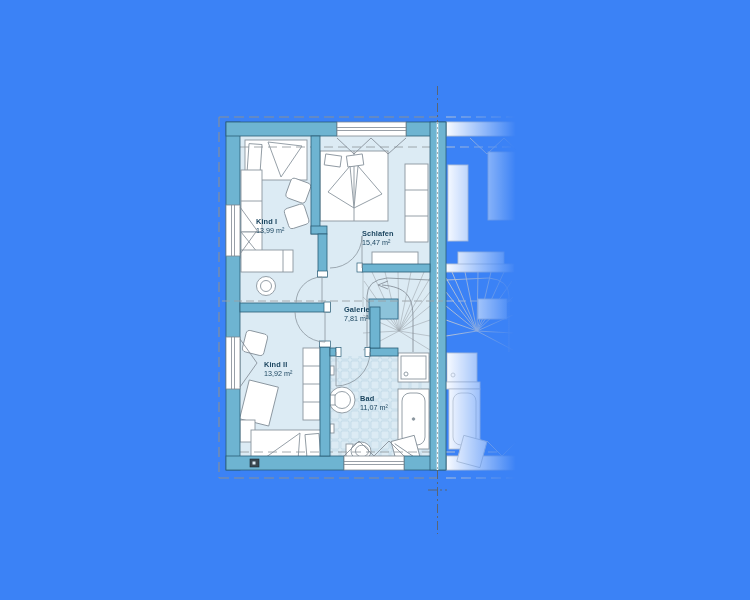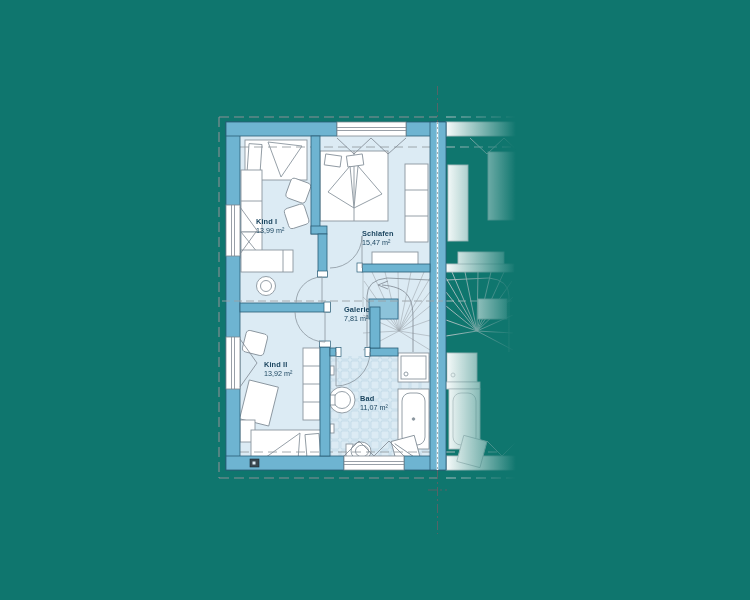"Kind I" #canvas { background: #0f766e -> #3b82f6 }
